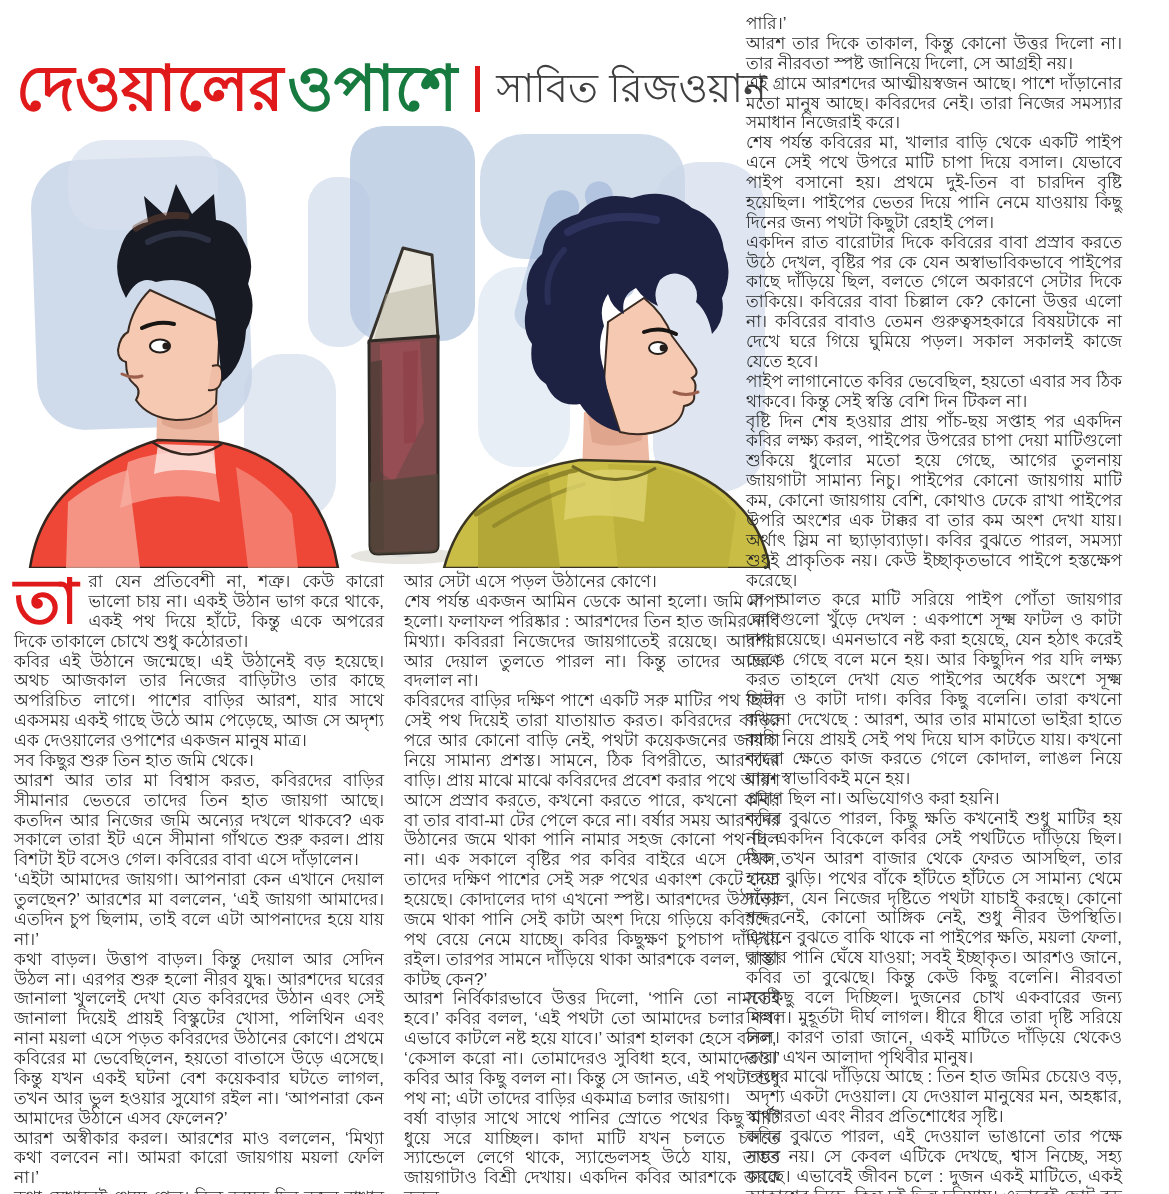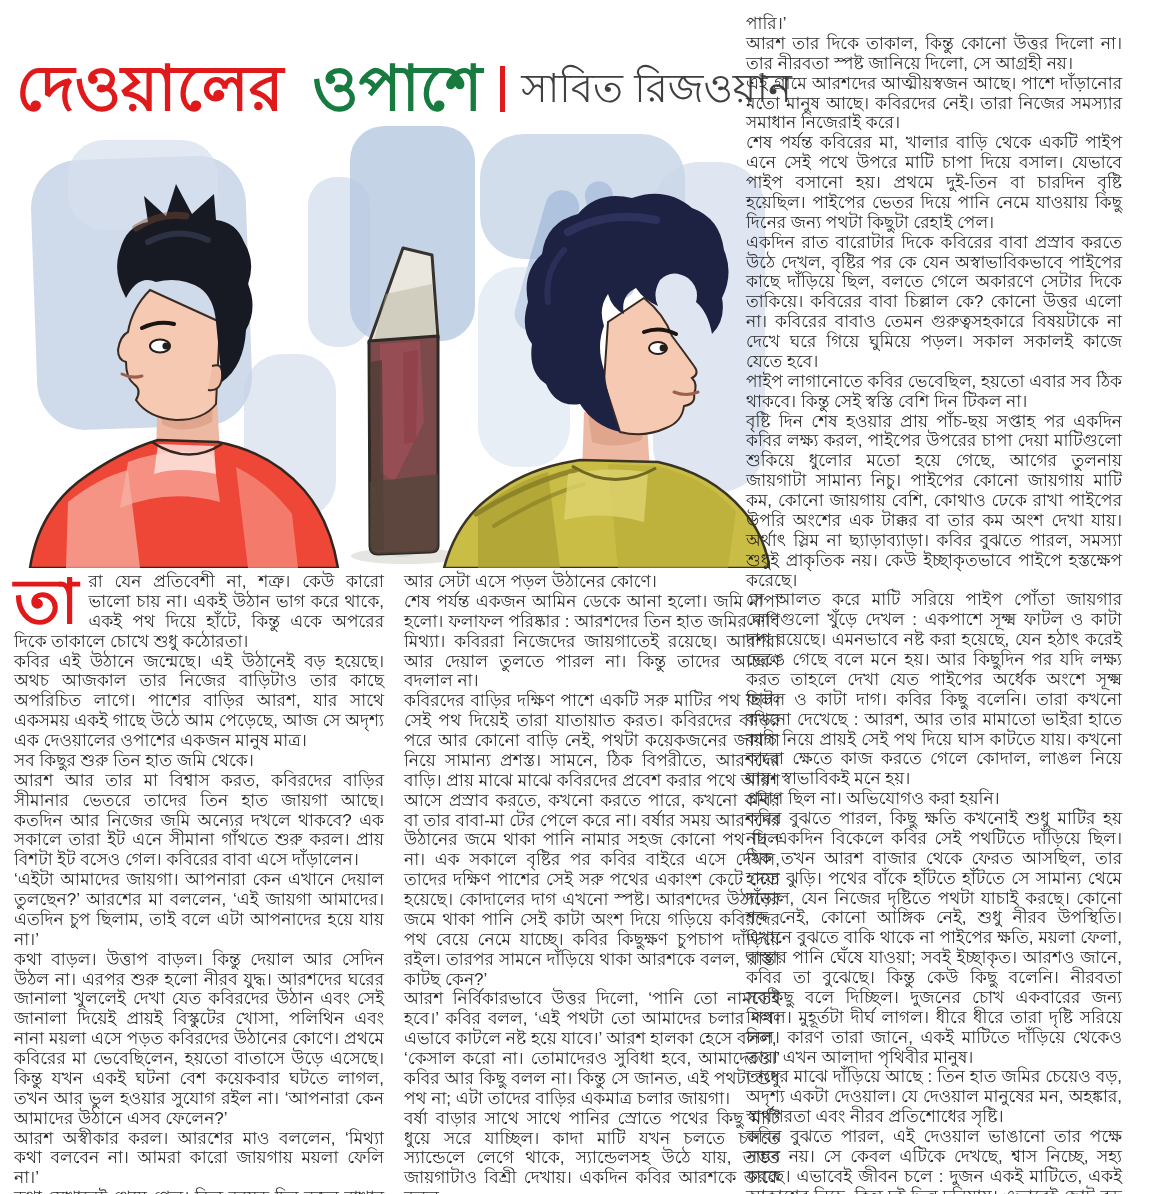"ওপাশে" .t-green { margin-left: 29px -> 4px }
